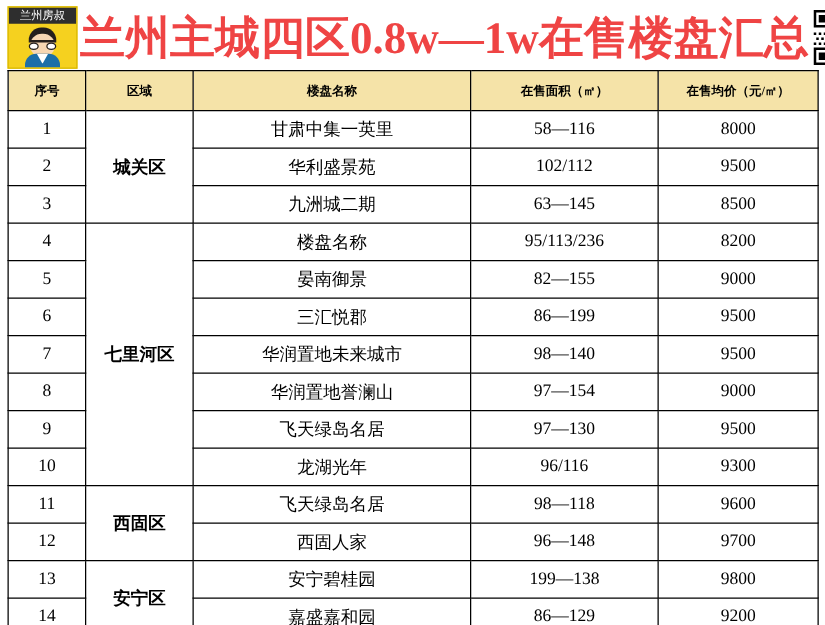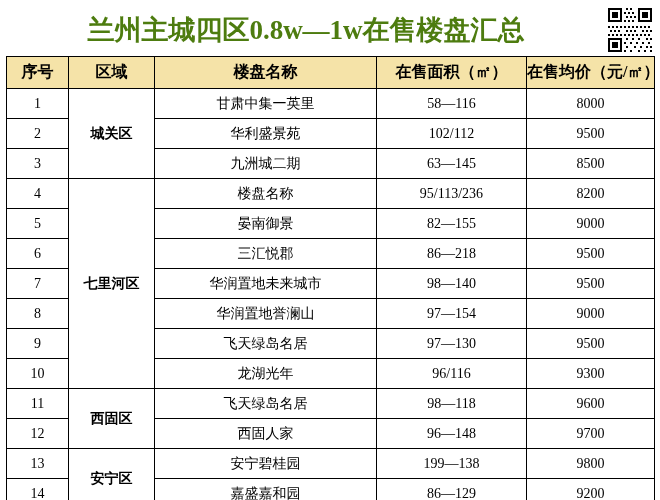"兰州房叔" div.logo { html: none -> <div> <div>兰州房叔</div> <div> <div></div> <div></div> <div></div> <div></div> <div></div> </div> </div> }
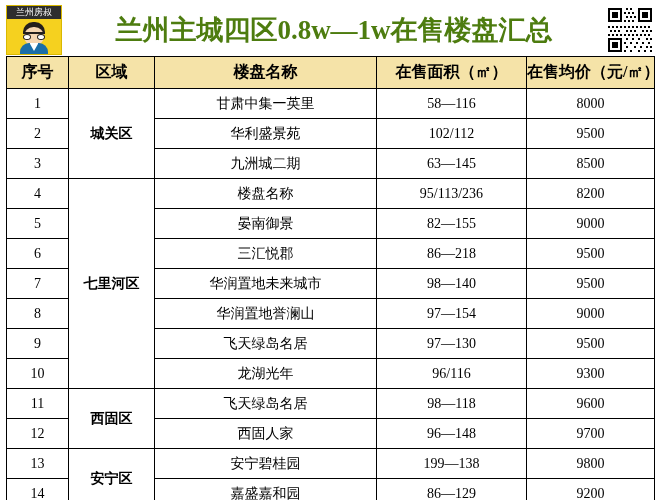"兰州主城四区0.8w—1w在售楼盘汇总" .main-title { color: #4d7c0f -> #ef4444; font-size: 27px -> 36px }
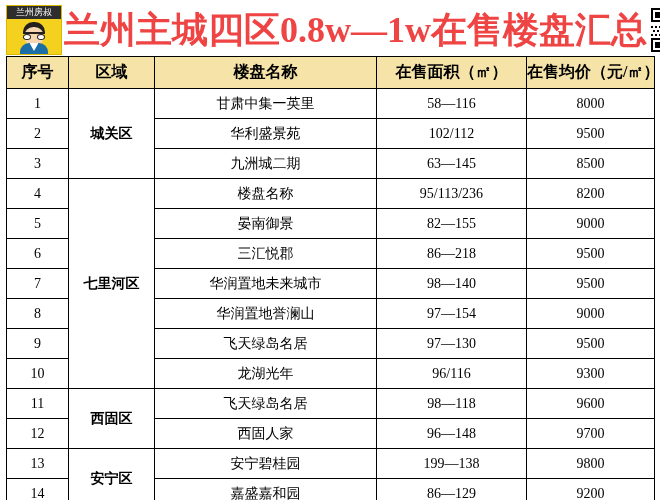"序号" table.grid thead th { font-size: 16px -> 10px }
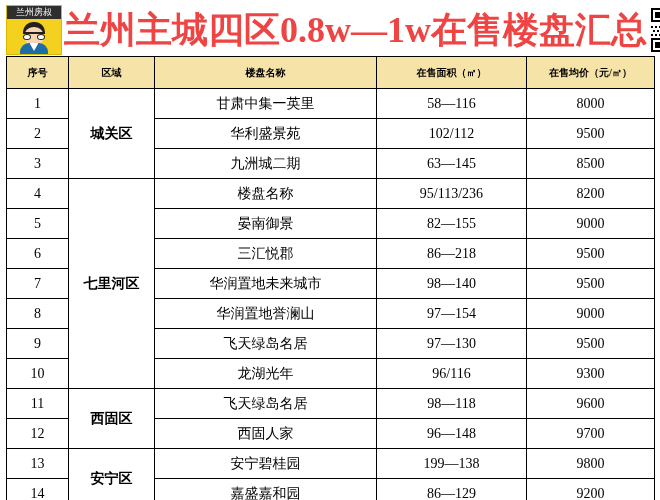"86—218" td.size { text: 218 -> 199 }
